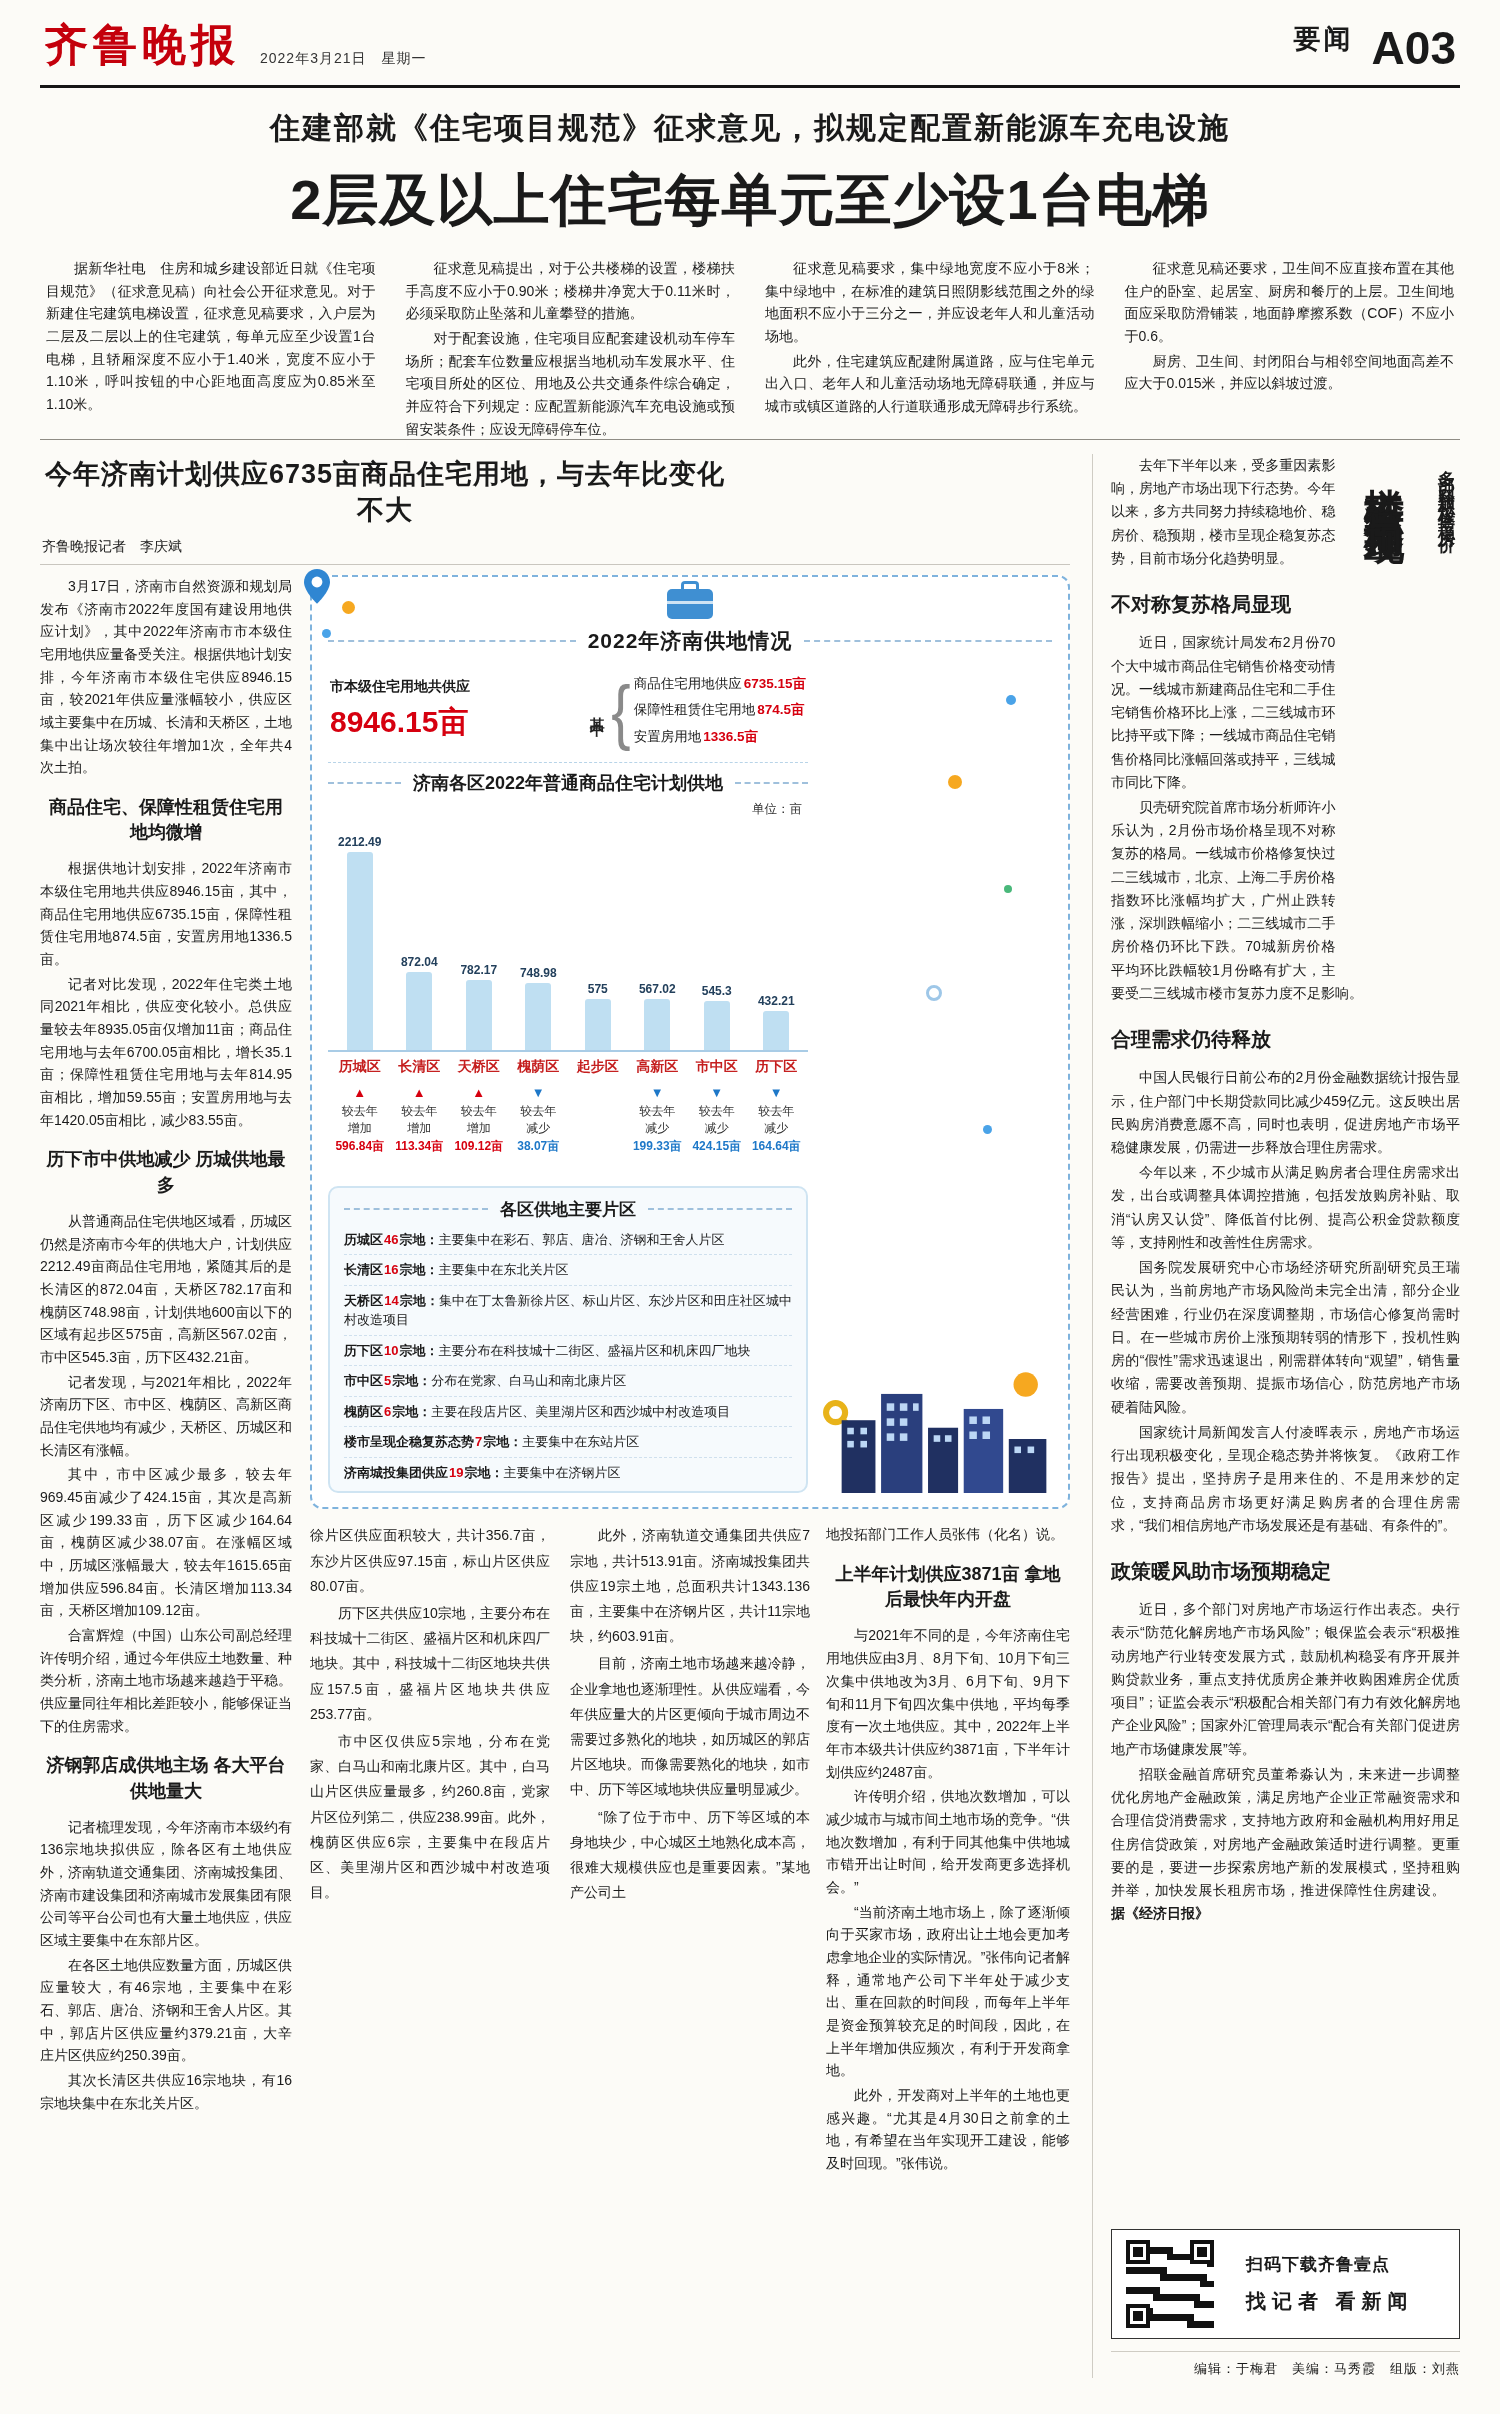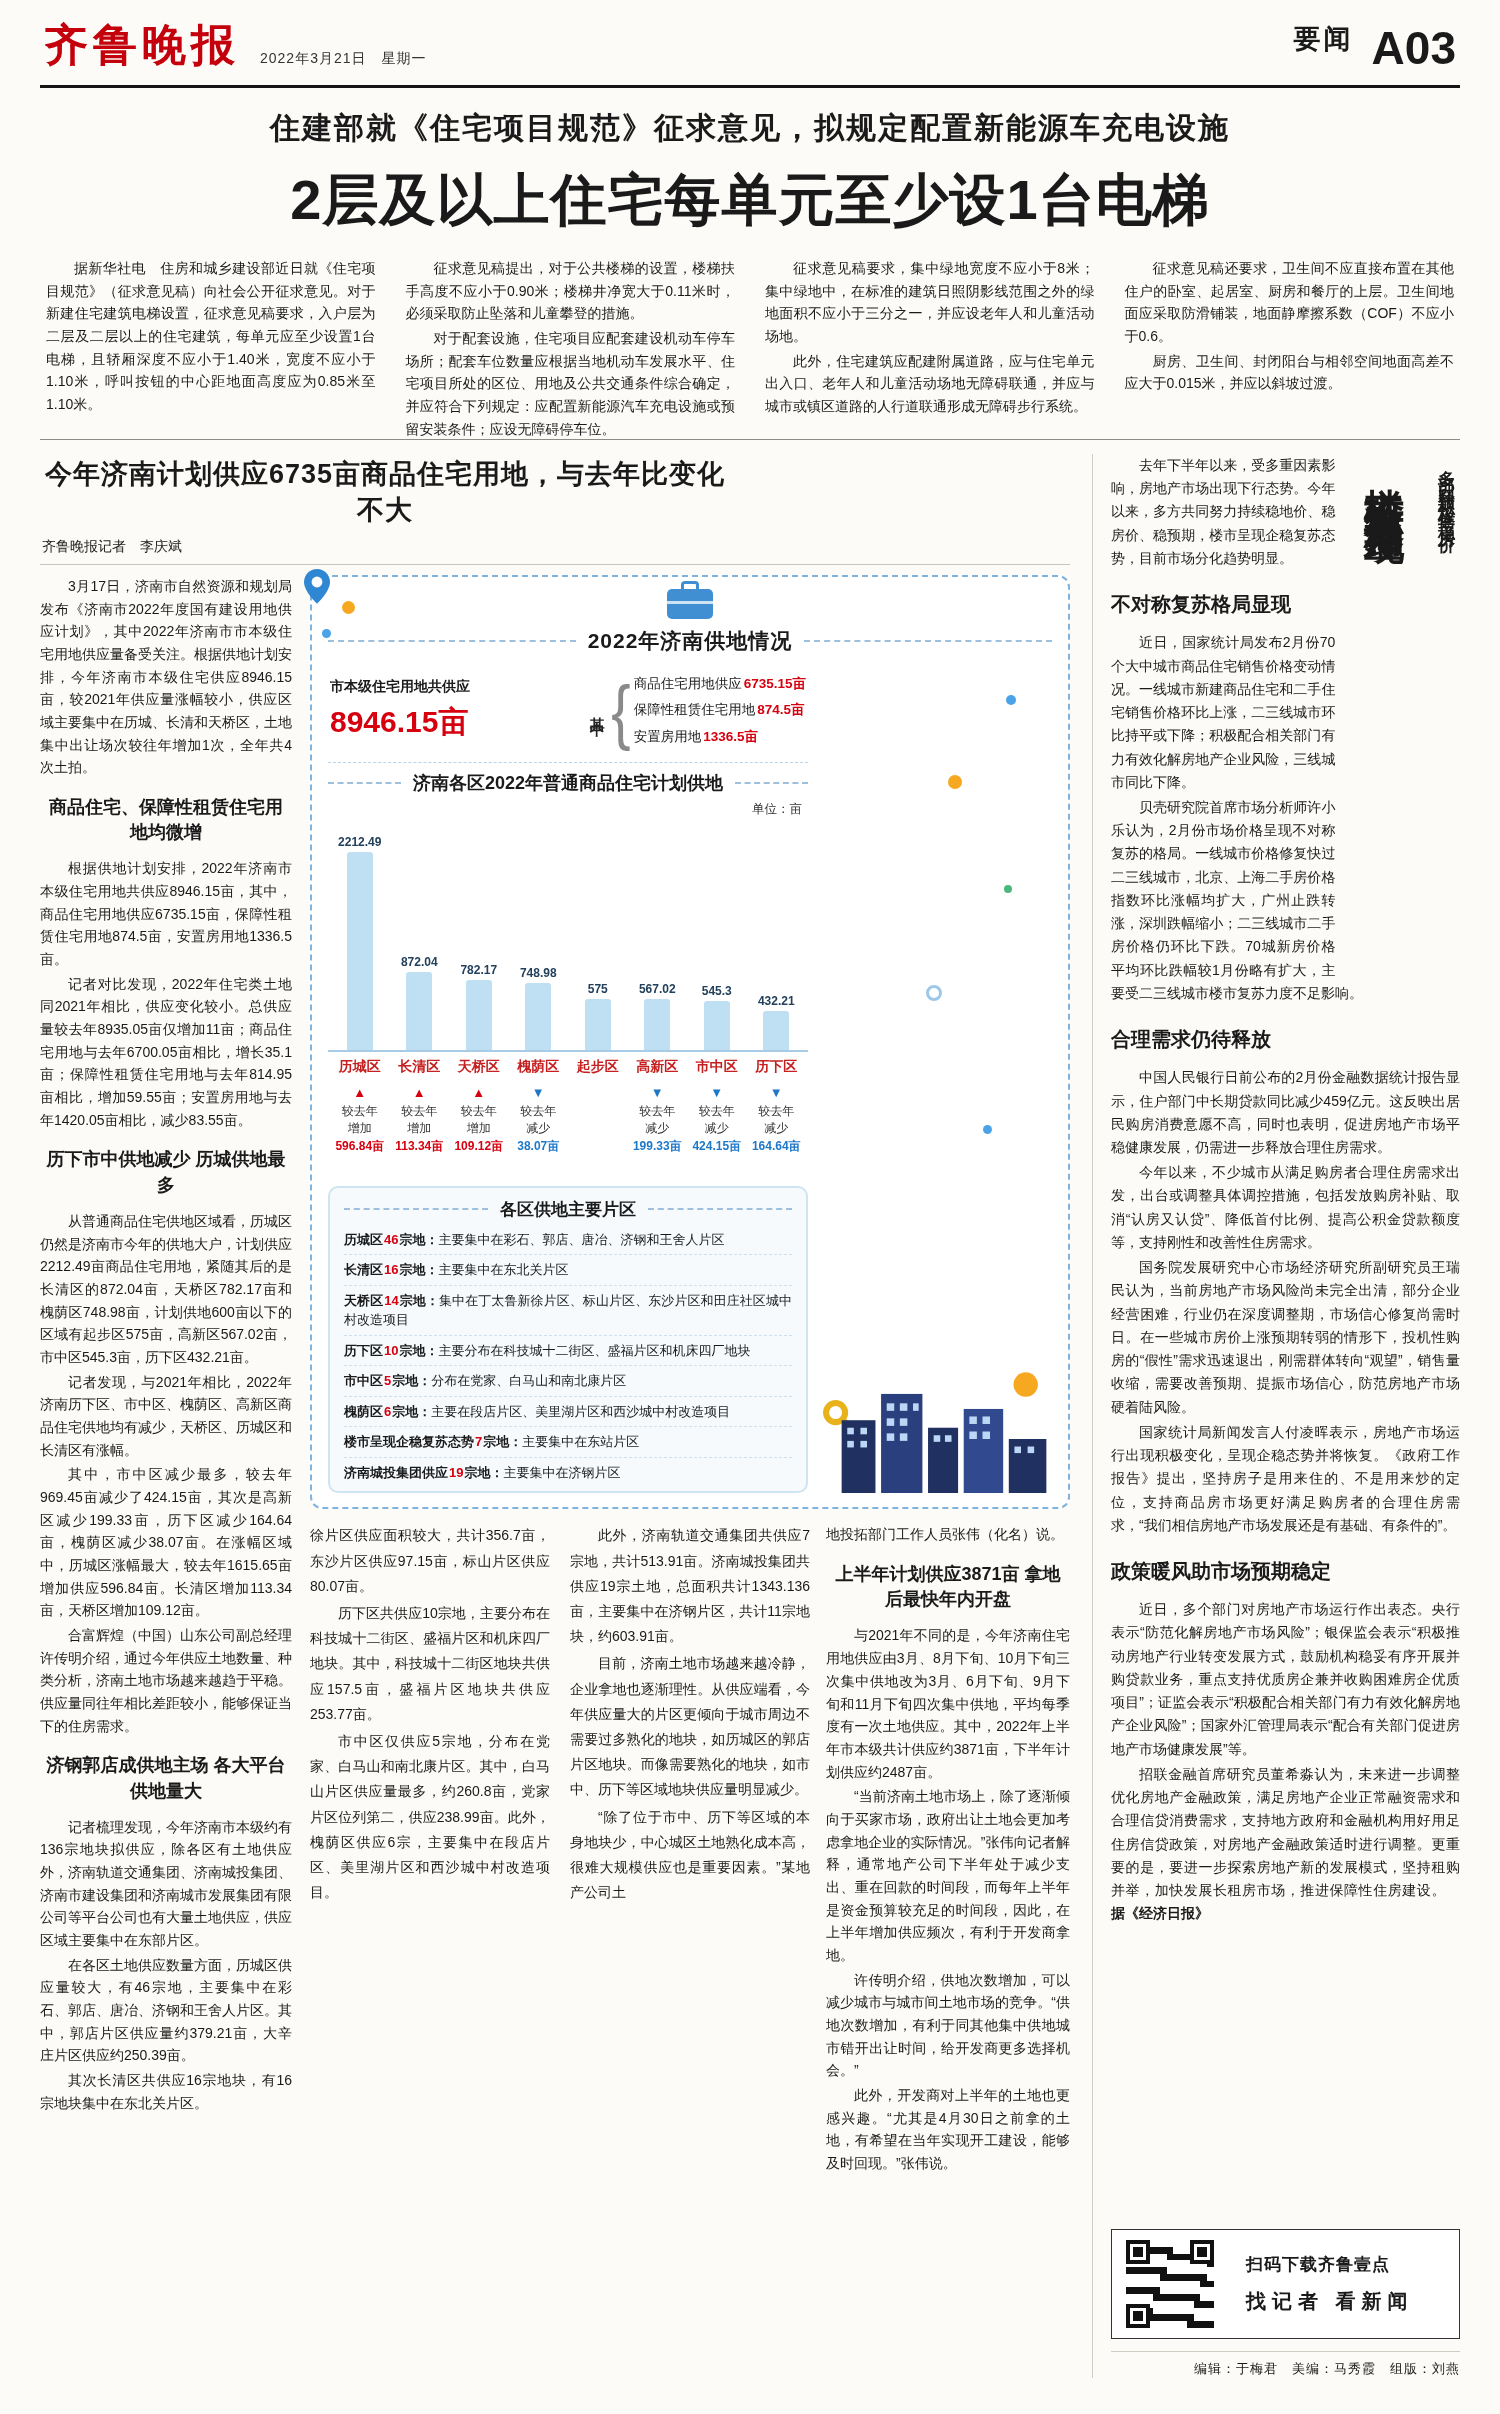"近日，国家统计局发布2月份70个大中城市商品住宅销售价格变动情况。一线城市新建商" p.para { text: 积极配合相关部门有力有效化解房地产企业风险 -> 一线城市商品住宅销售价格同比涨幅回落或持平 }
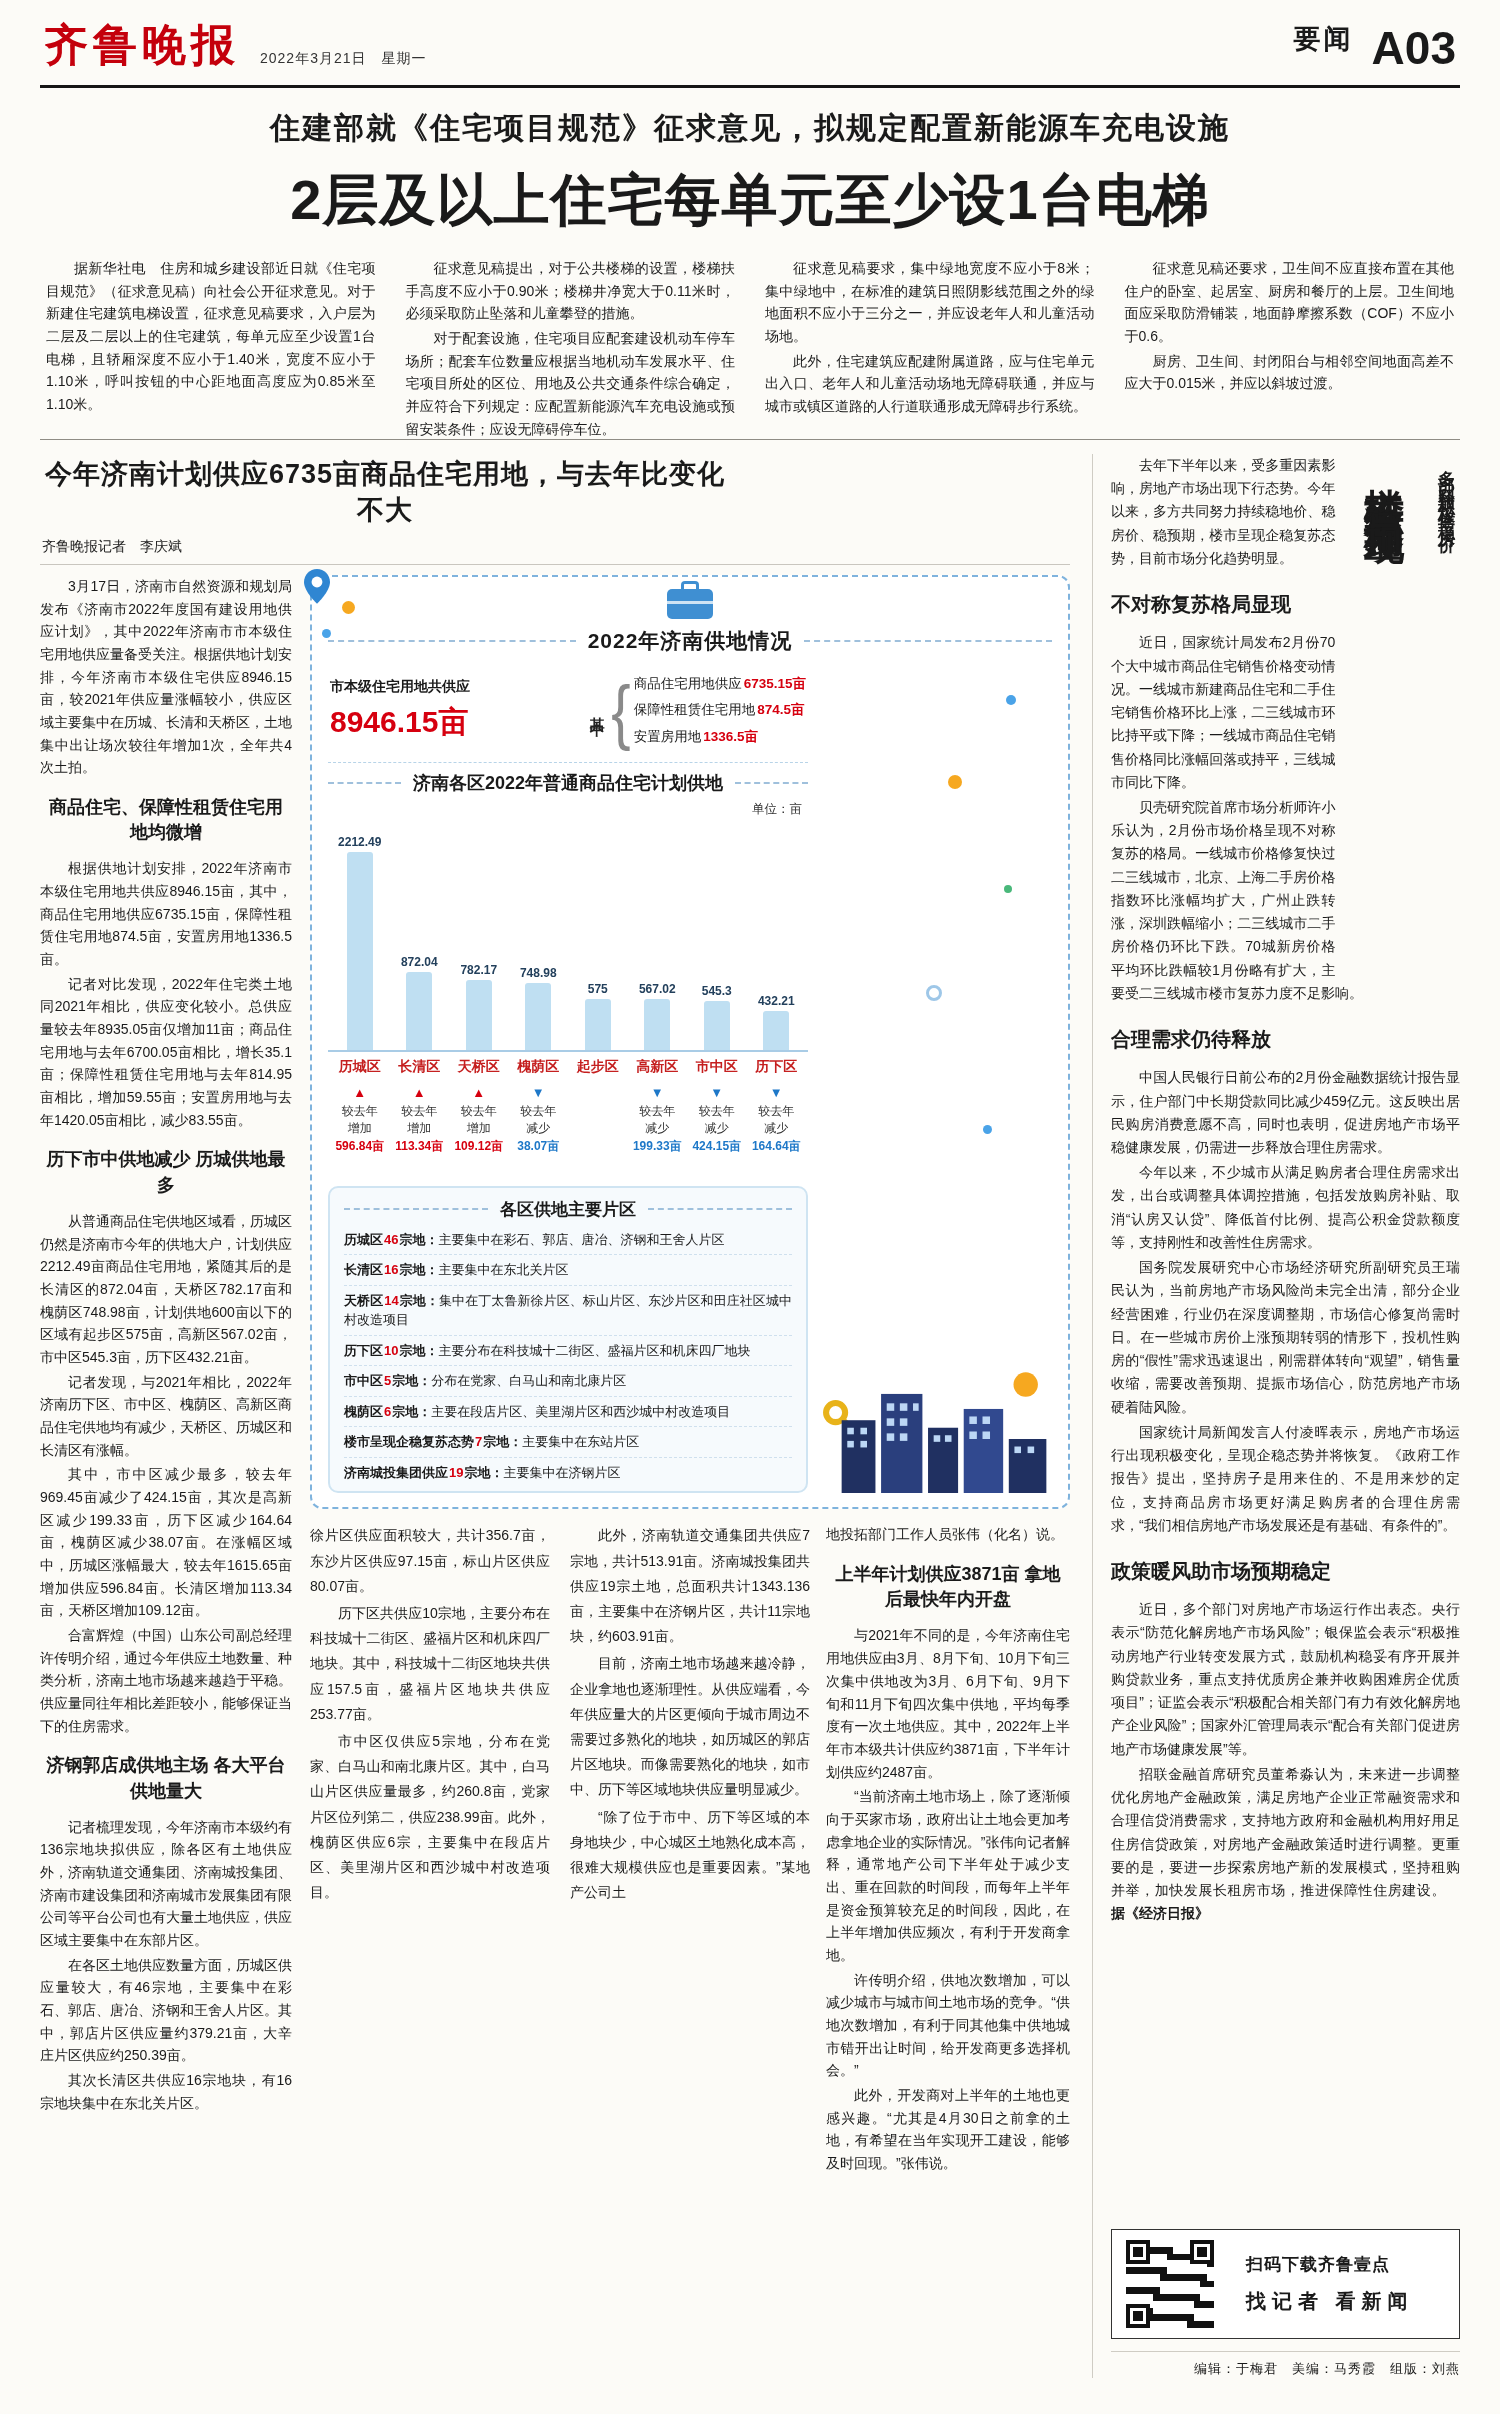"“当前济南土地市场上，除了逐渐倾向于买家市场，政府出让土地会更加考虑拿地企业的实" p.para { order: before "许传明介绍，供地次数增加，可以减少城市与城市间土地市场的竞争。“供地次数增加，有" -> after "许传明介绍，供地次数增加，可以减少城市与城市间土地市场的竞争。“供地次数增加，有" }
